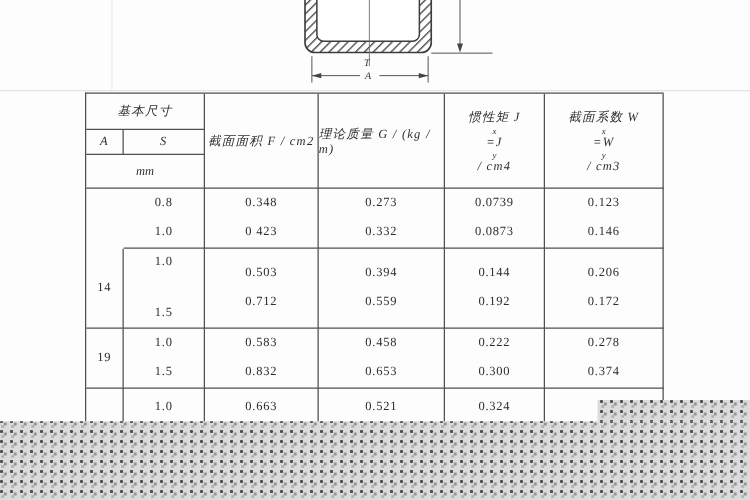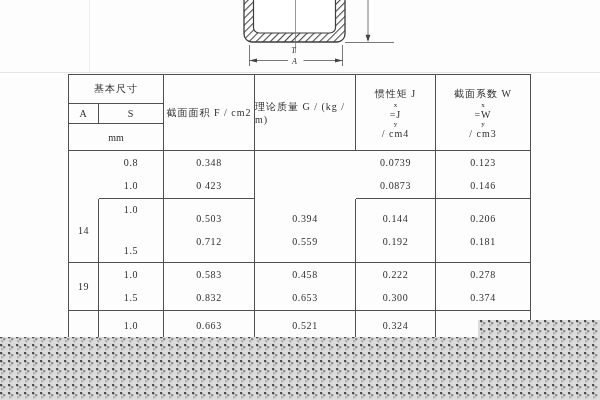"基本尺寸" .hdr { font-style: none -> italic }
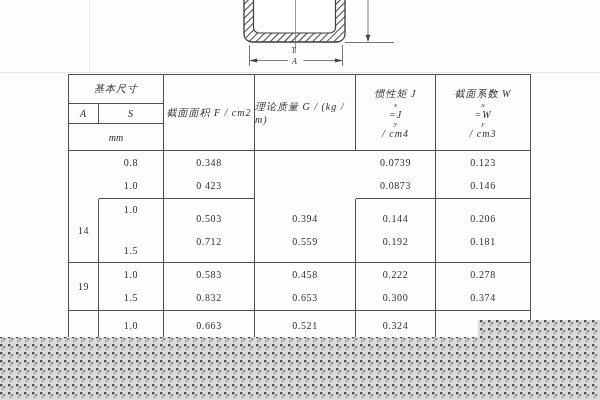"0.273" div.cell { html: none -> <div> <div>0.273</div> <div>0.332</div> </div> }
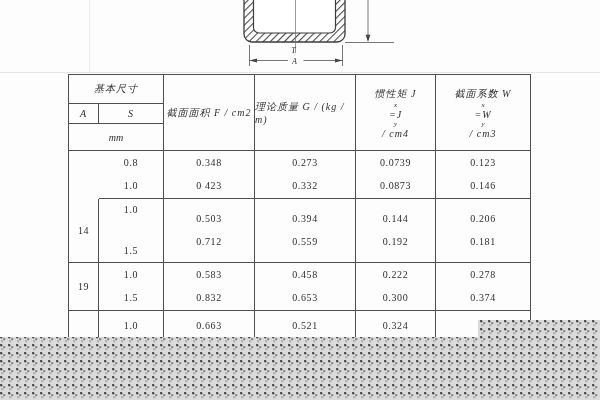"0.181" div.val { text: 0.181 -> 0.172 }
